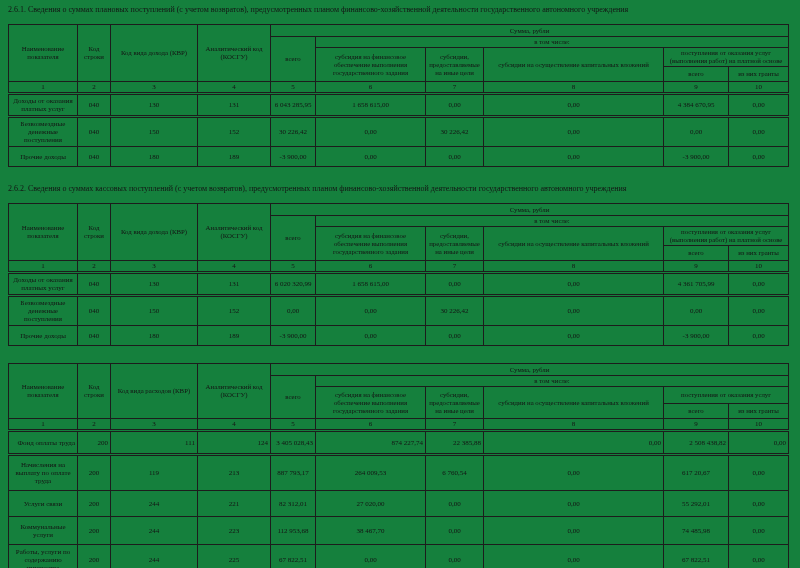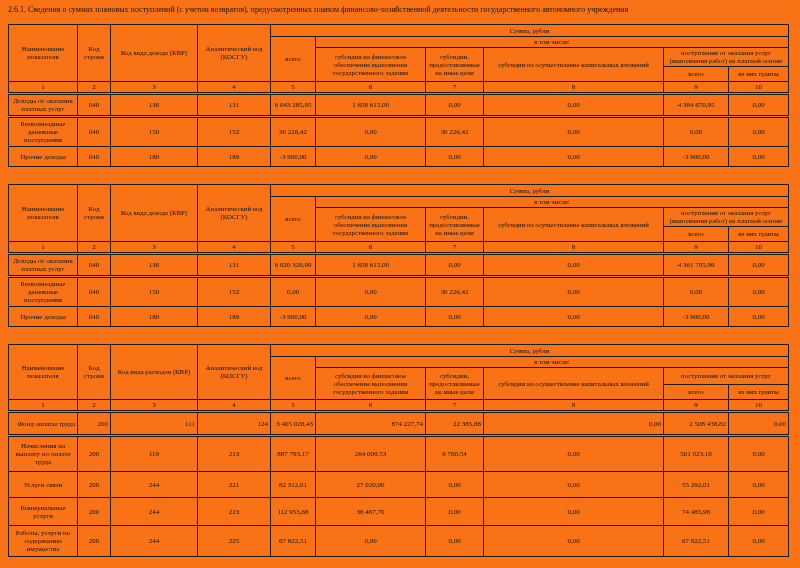"2.6.1. Сведения о суммах плановых" .doc { background: #f97316 -> #15803d }
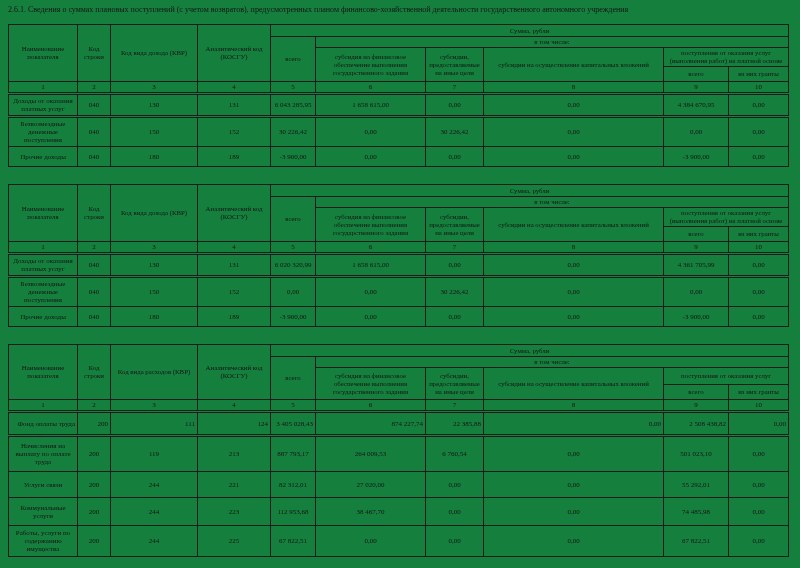"2.6.2. Сведения о суммах кассовых" p.sec-title { html: none -> <p>2.6.2. Сведения о суммах кассовых поступлений (с учетом возвратов), предусмотренных планом финансово-хозяйственной деятельности государственного автономного учреждения</p> }
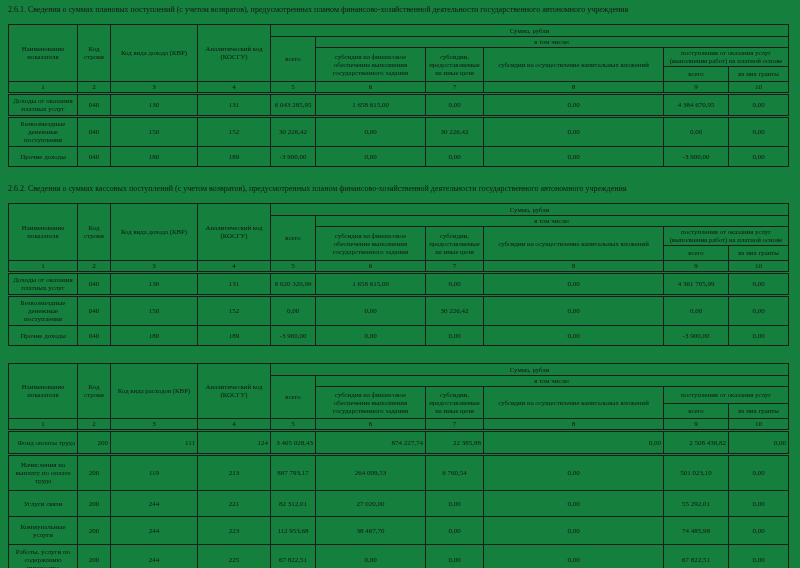"501 023,10" td.num { text: 501 023,10 -> 617 20,67 }
